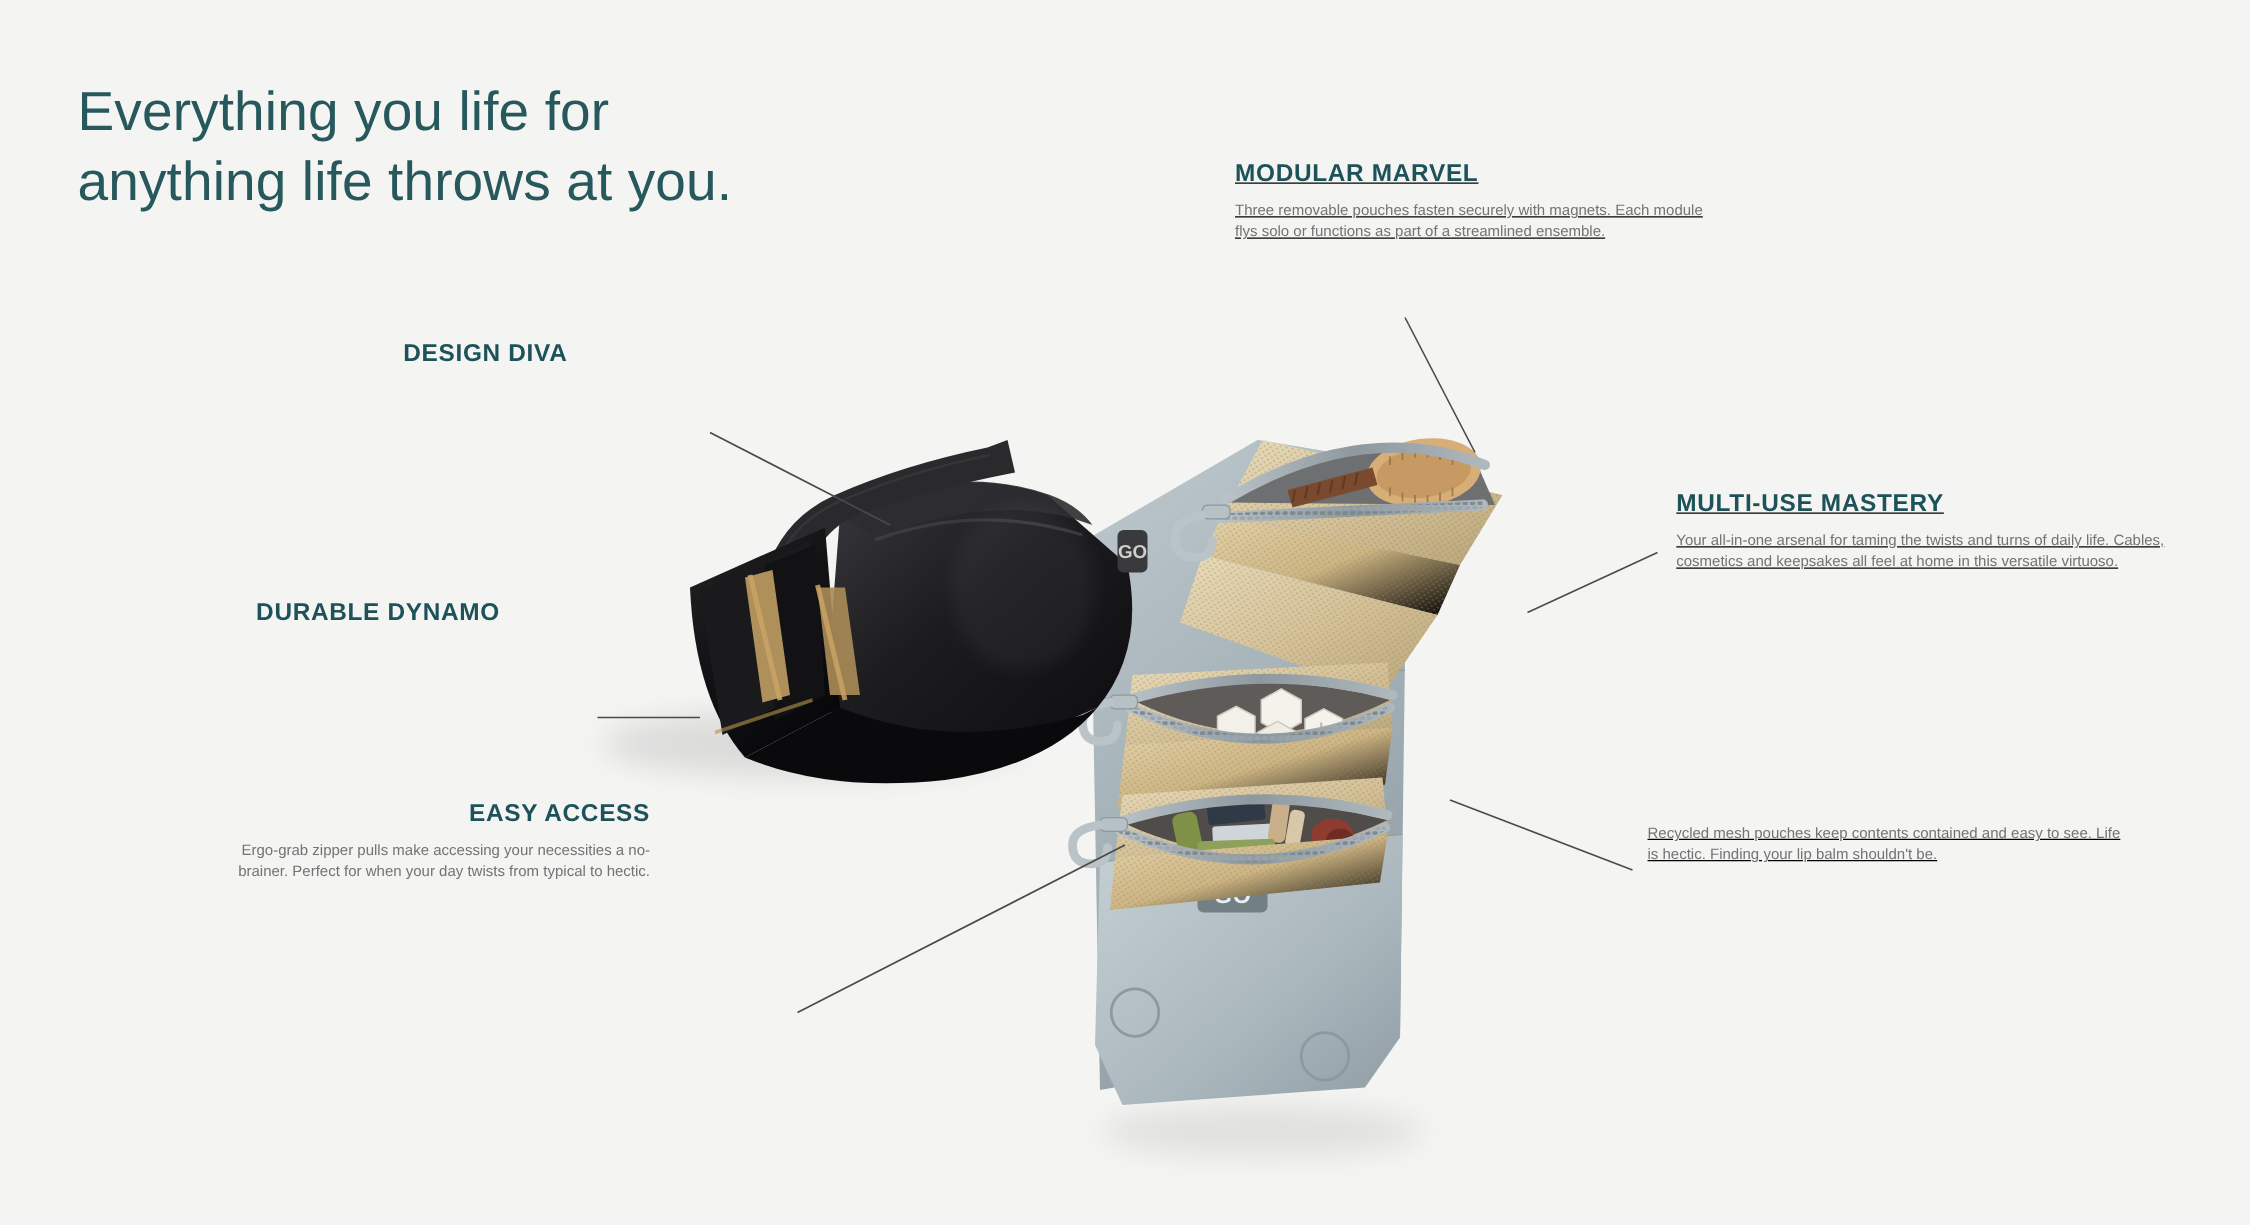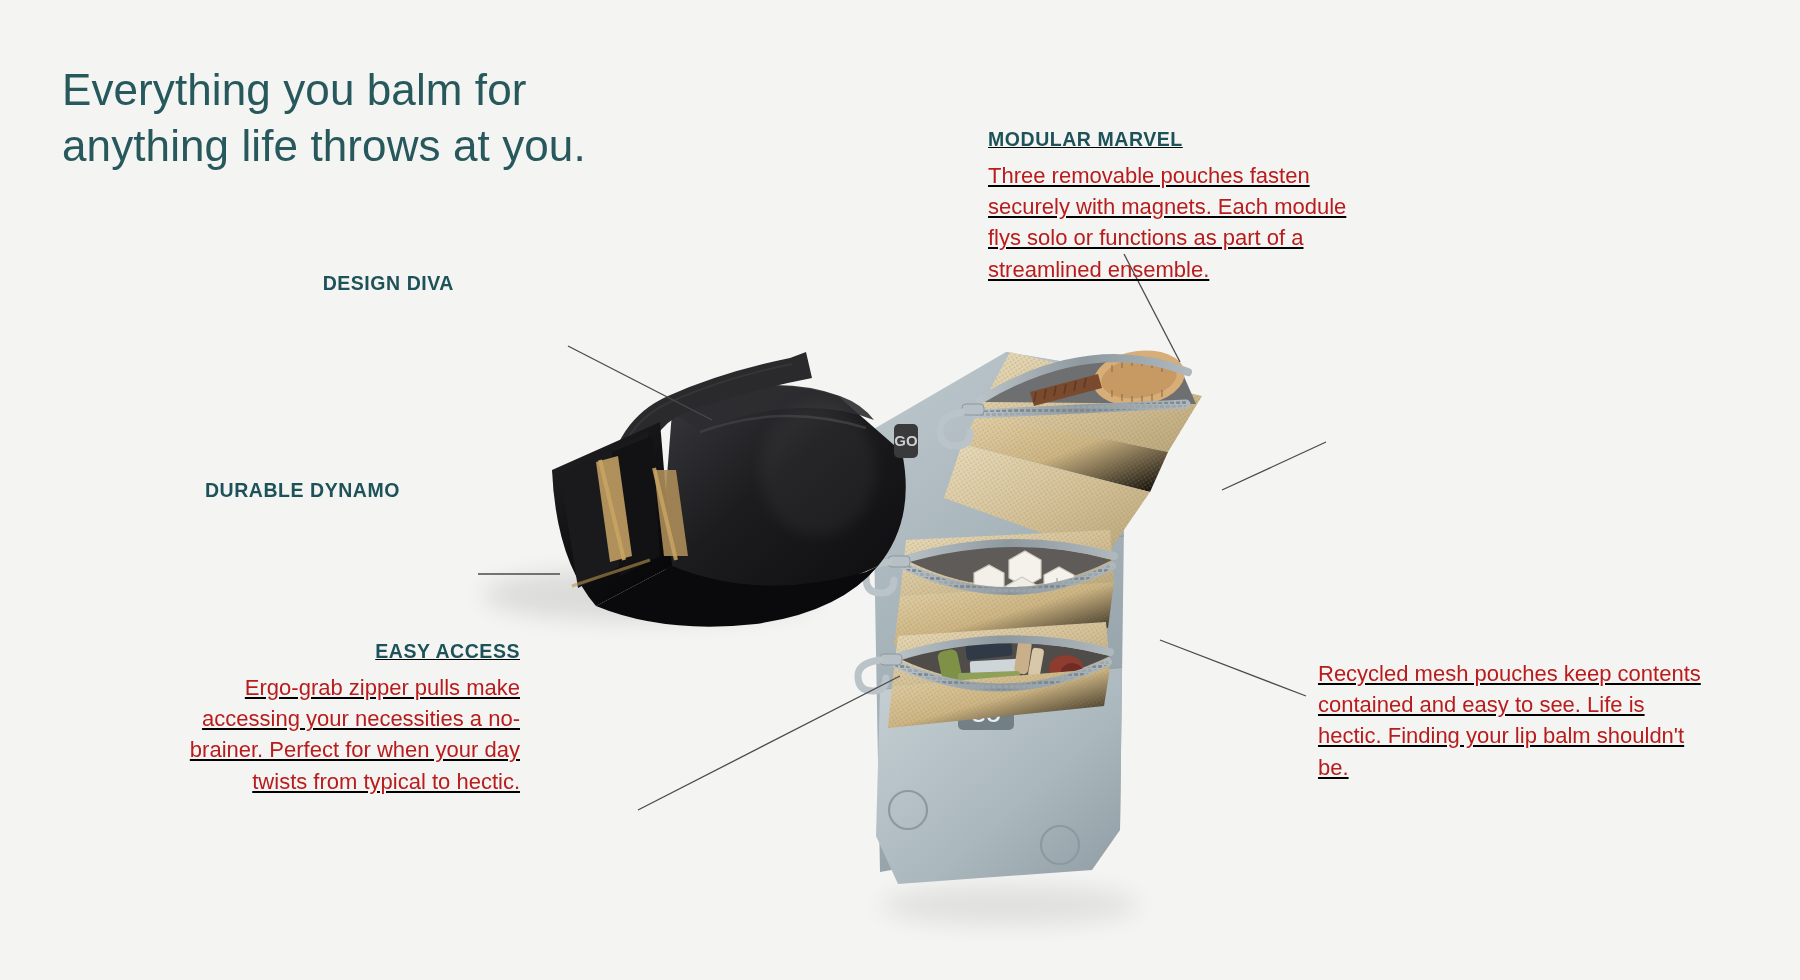"Everything you balm for" span { text: balm -> life }
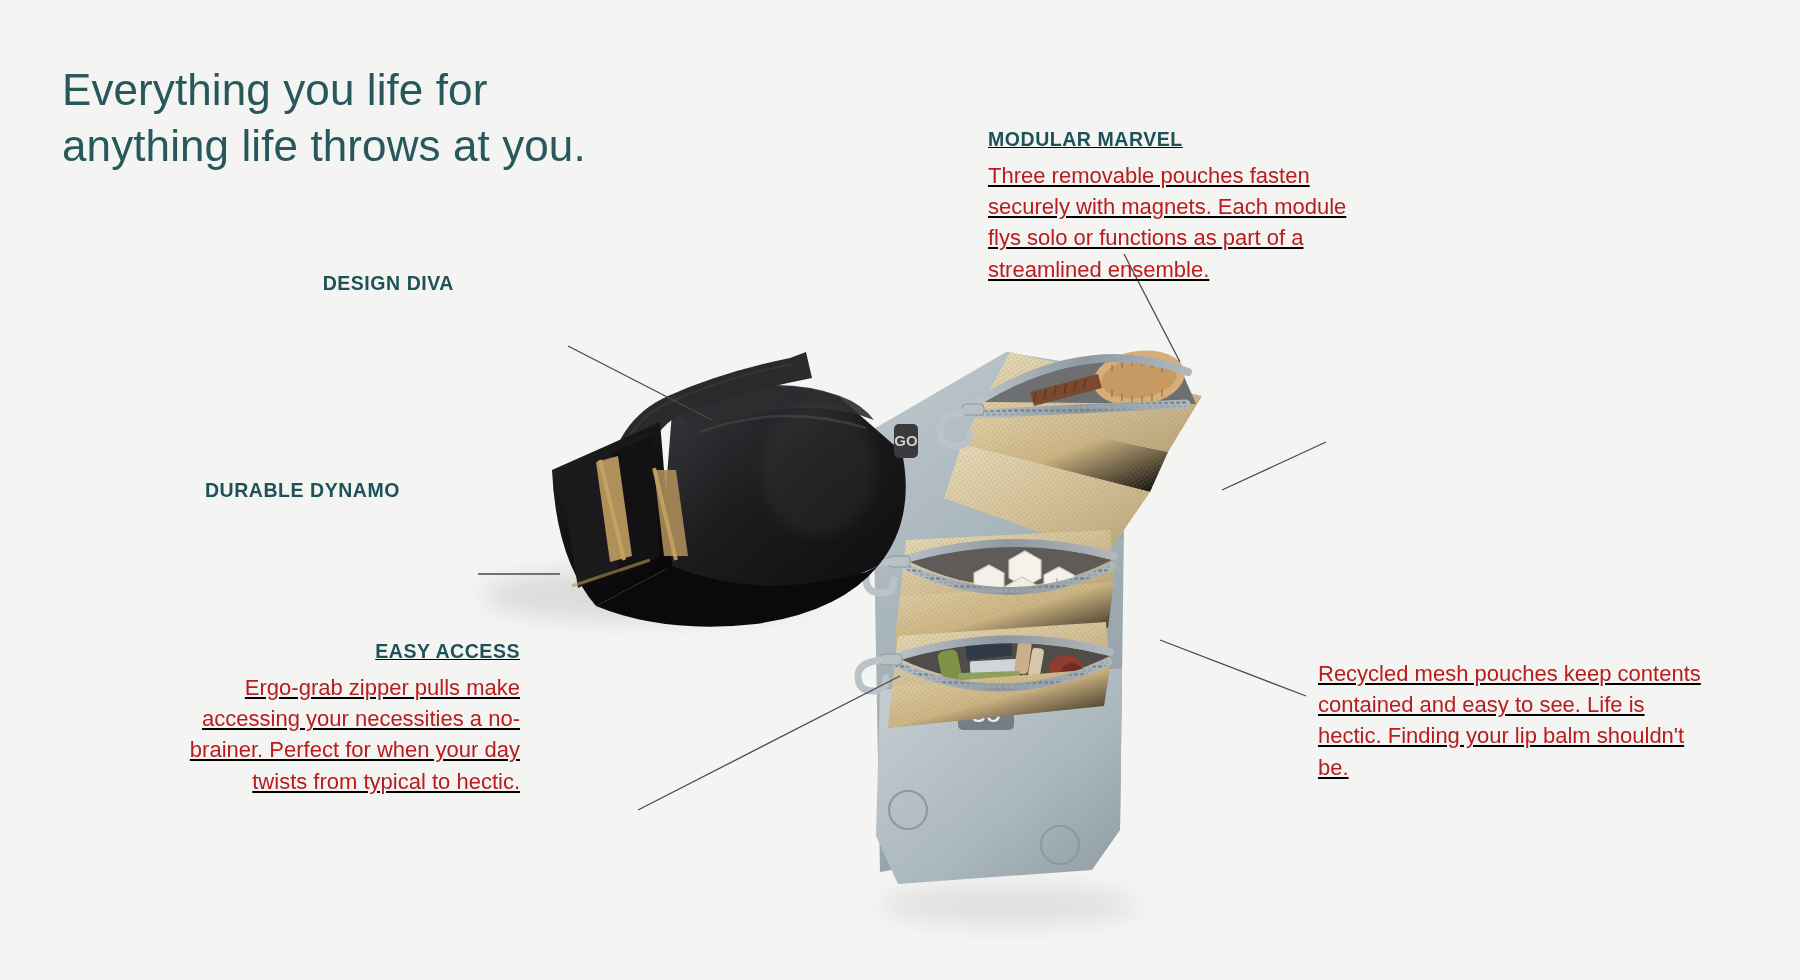"Three removable pouches fasten securely" .callout p { color: #b91c1c -> #737373; font-size: 22px -> 12px }
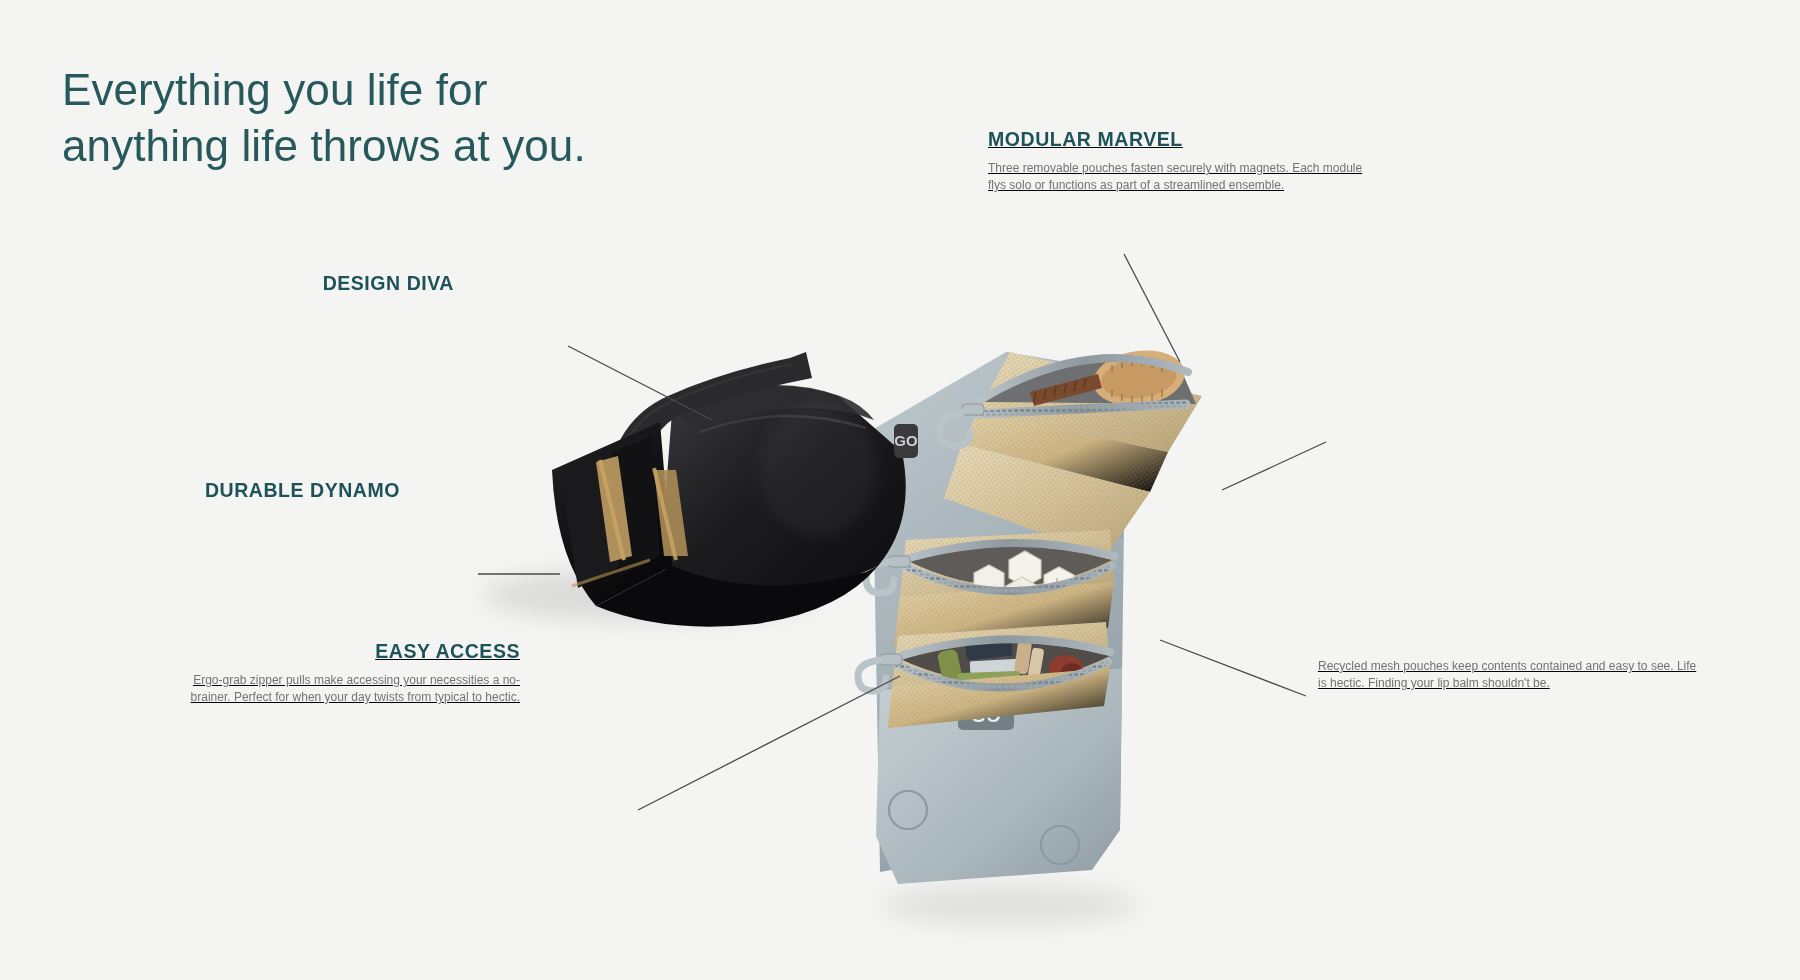"MULTI-USE MASTERY" div.callout { html: none -> <div> <h3>MULTI-USE MASTERY</h3> <p>Your all-in-one arsenal for taming the twists and turns of daily life. Cables, cosmetics and keepsakes all feel at home in this versatile virtuoso.</p> </div> }
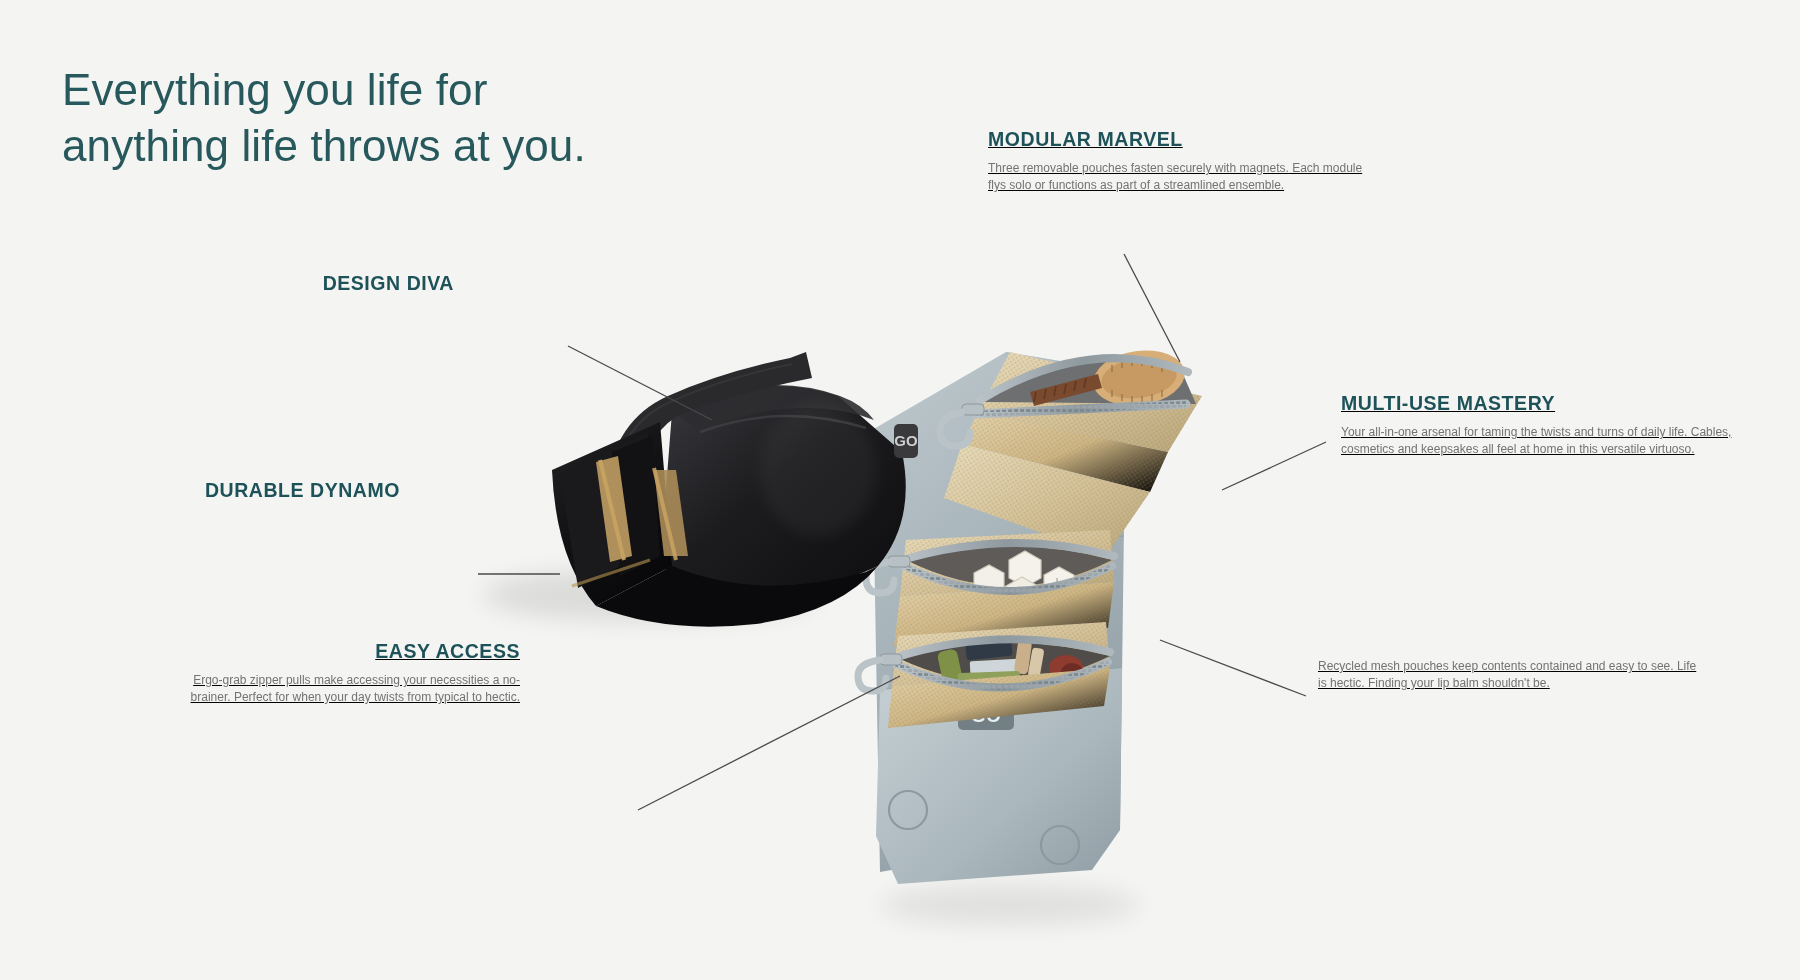"EASY ACCESS" #c-easy { text-decoration: underline -> none }
